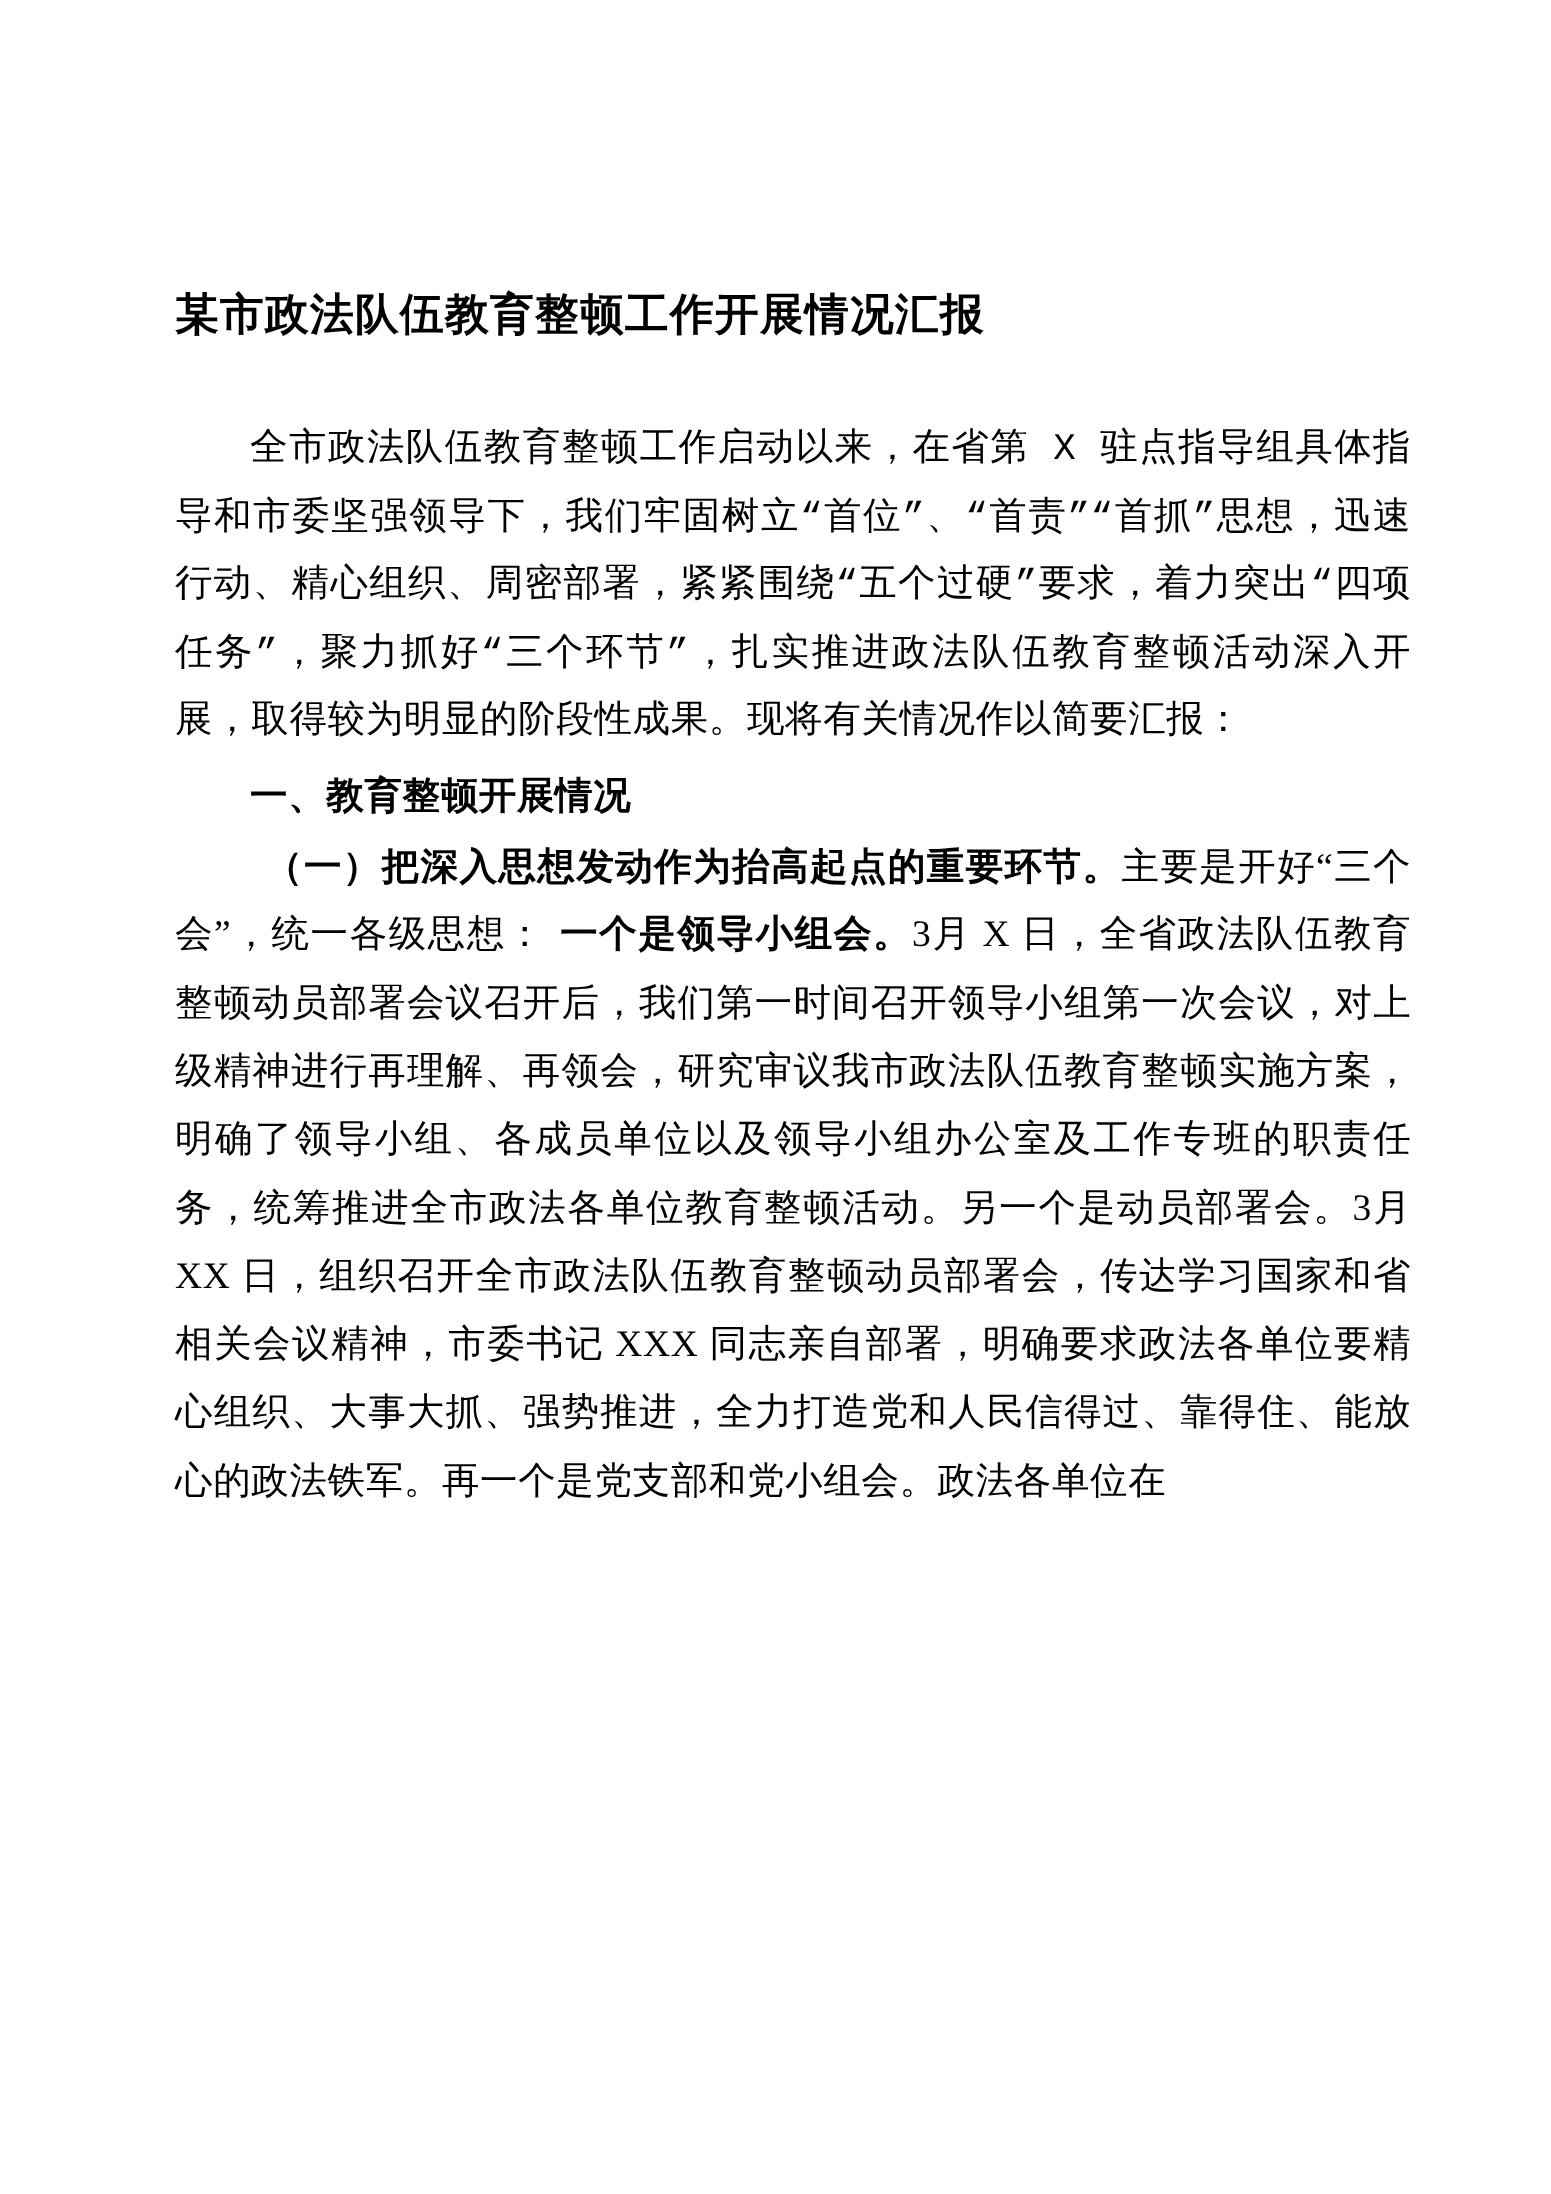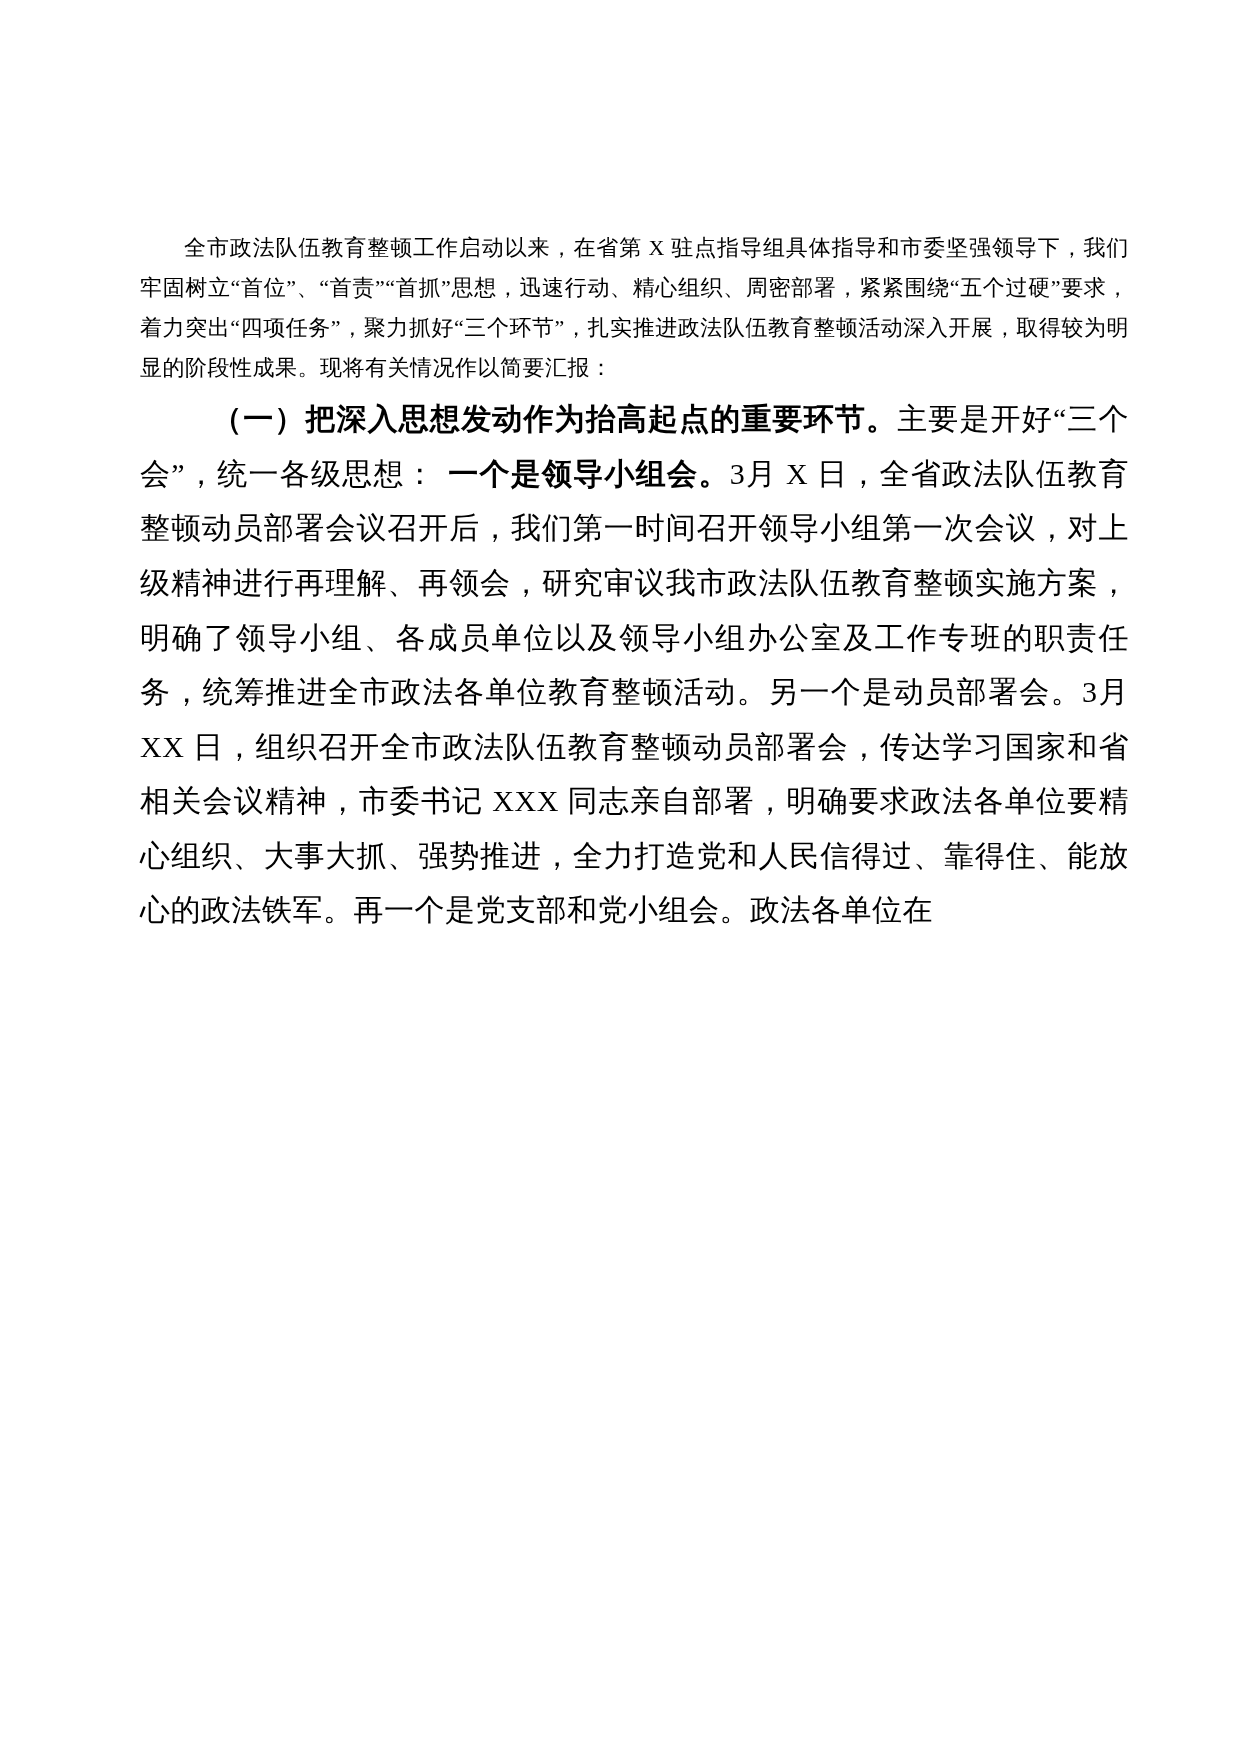"某市政法队伍教育整顿工作开展情况汇报" h1.doc-title { html: none -> <h1>某市政法队伍教育整顿工作开展情况汇报</h1> }
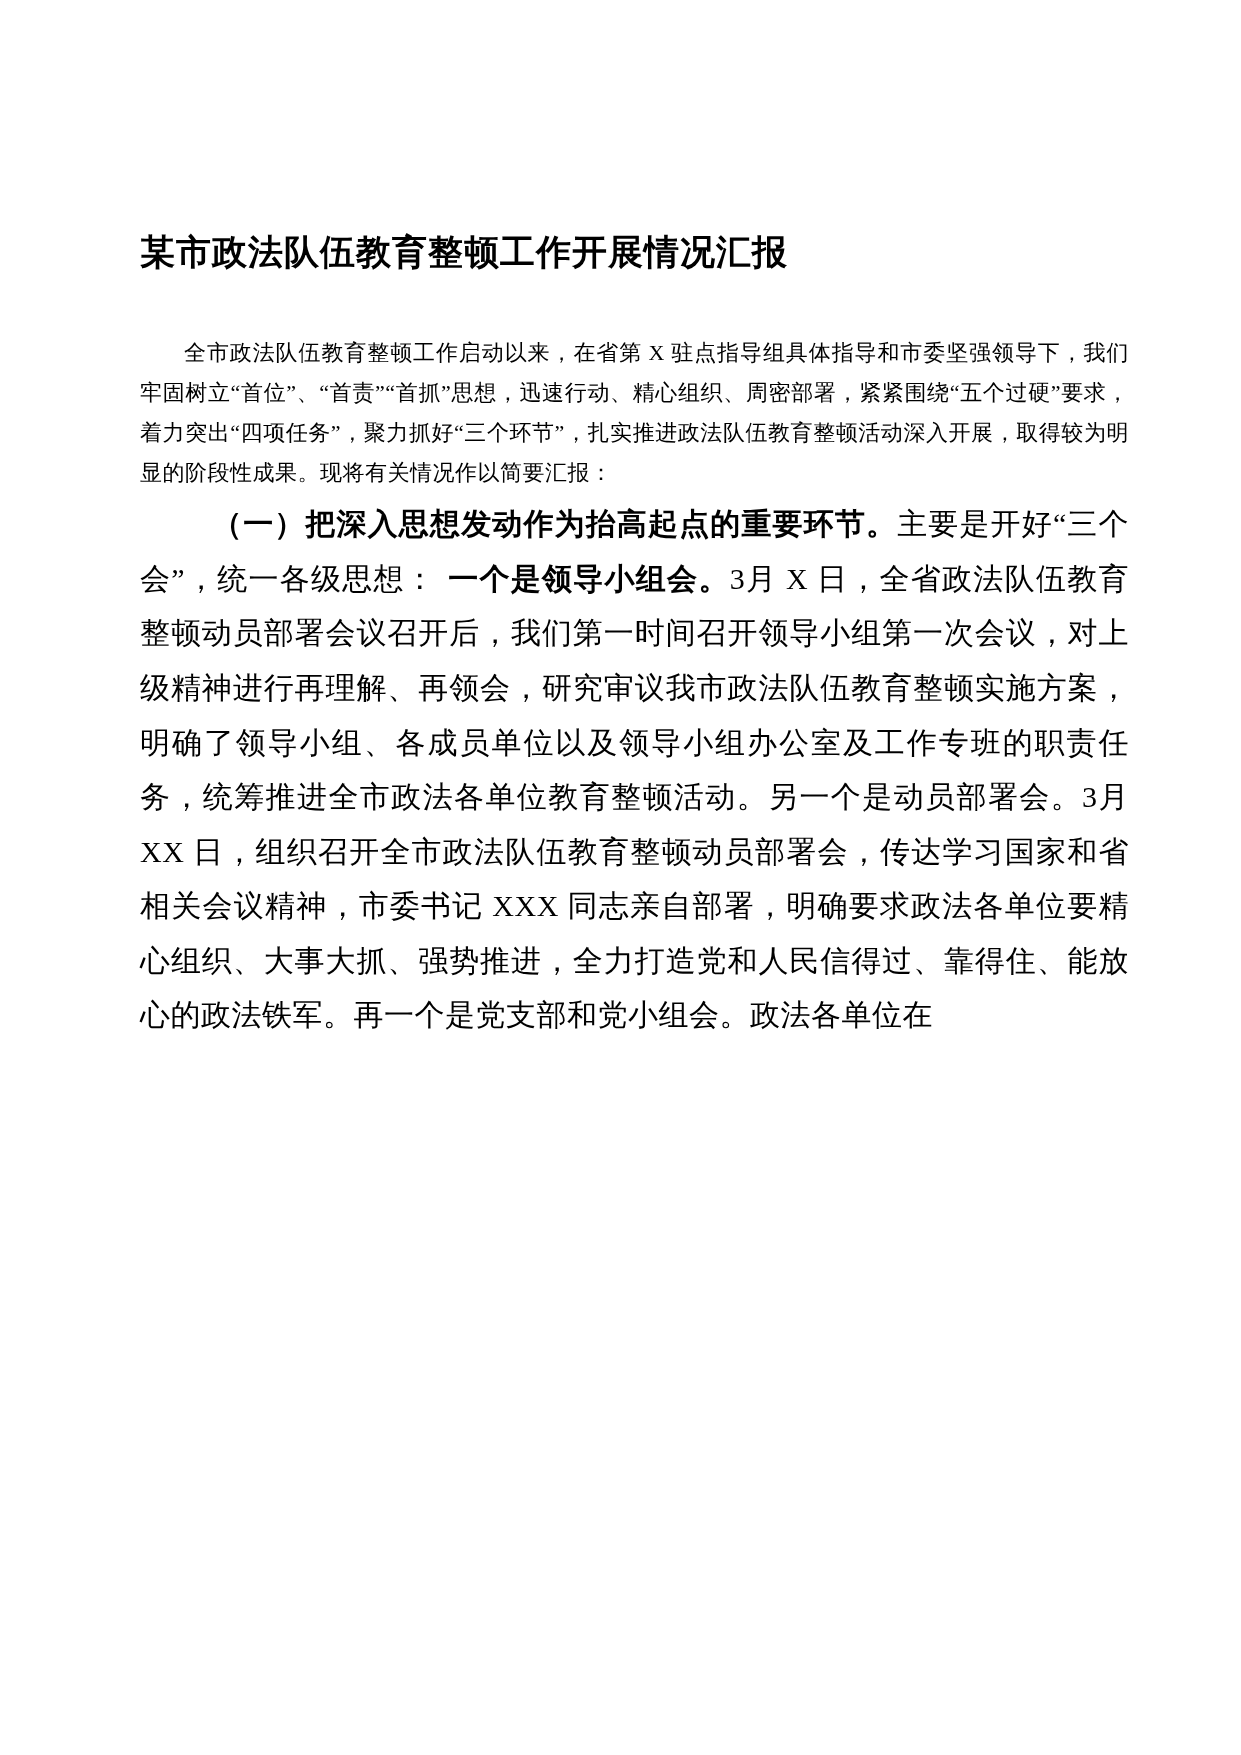"全市政法队伍教育整顿工作启动以来，在省第 X" p.body-para { font-family: none -> Liberation Mono, monospace; font-size: 22px -> 30px }
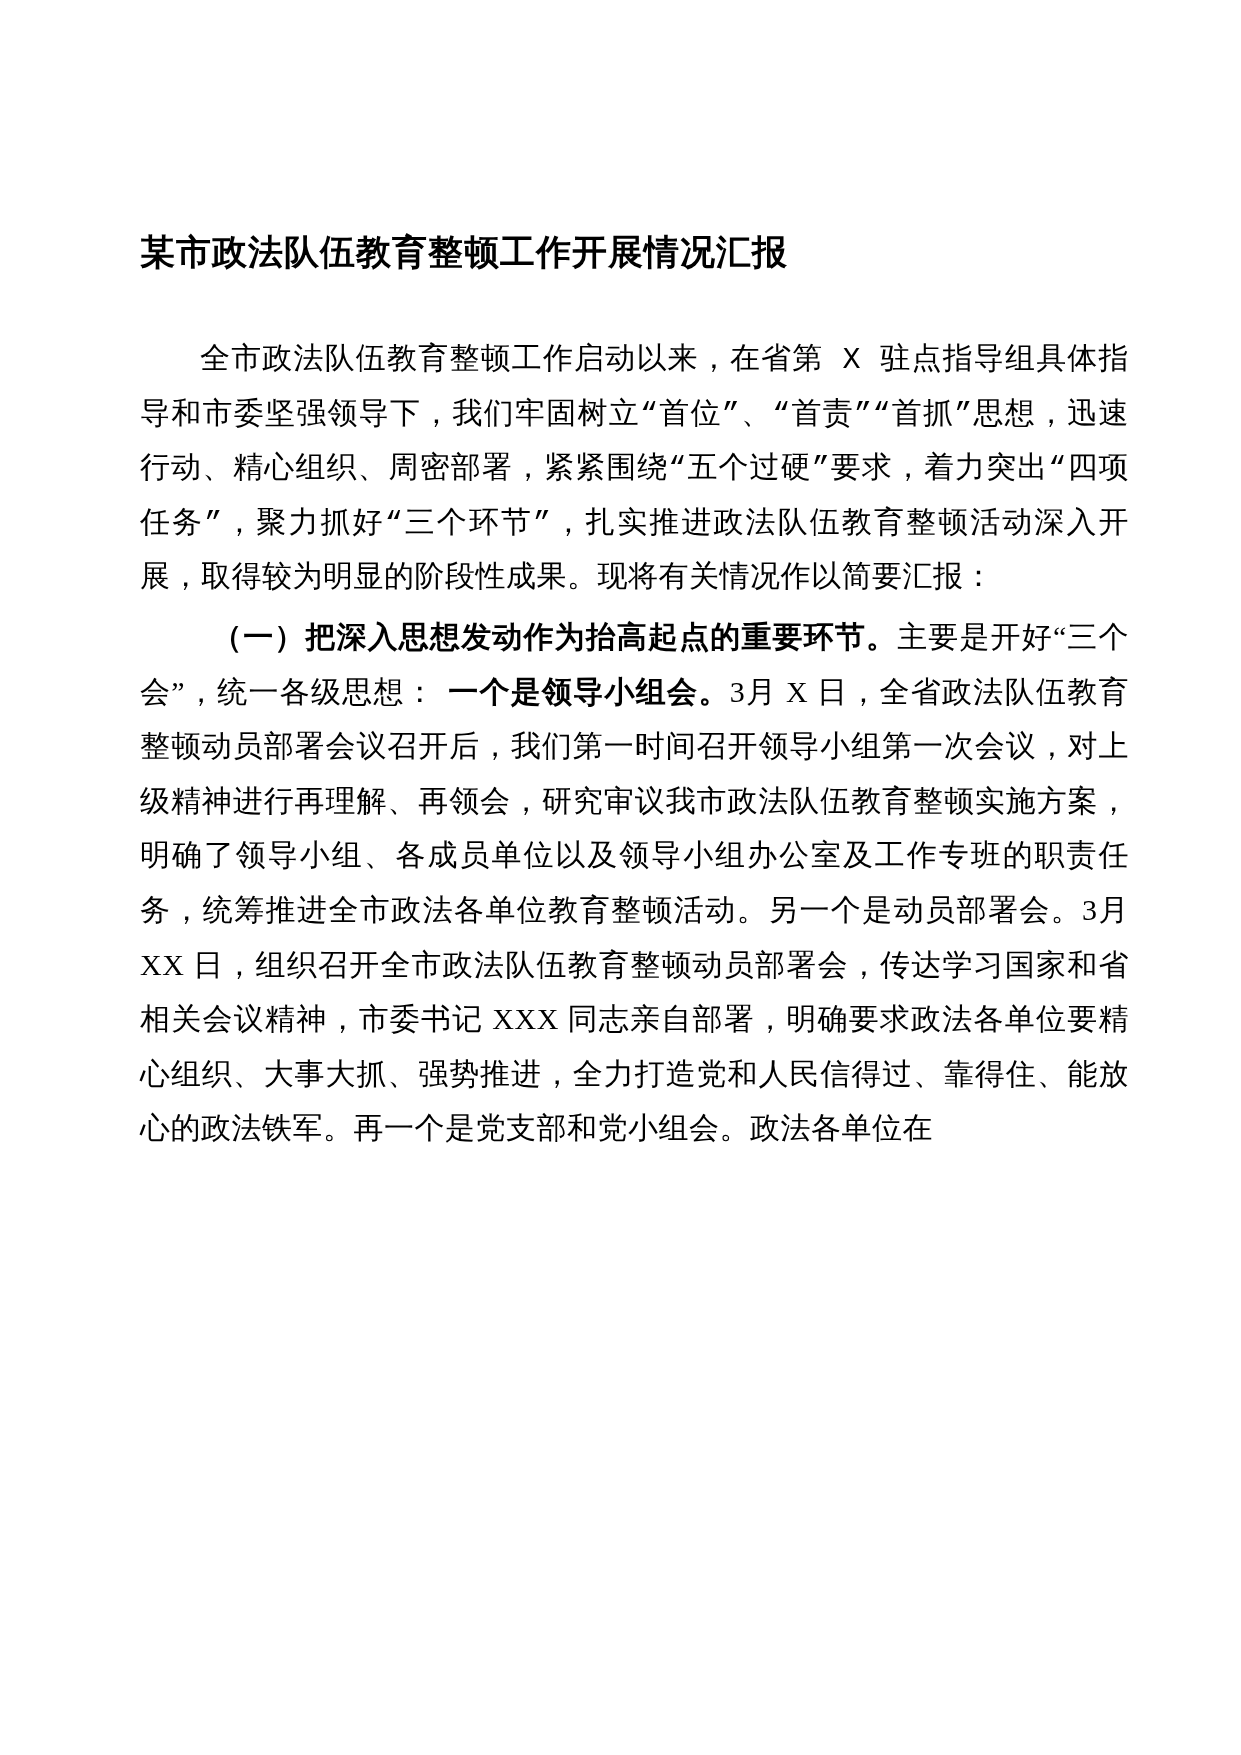"一、教育整顿开展情况" p.heading-para { html: none -> <p>一、教育整顿开展情况</p> }
